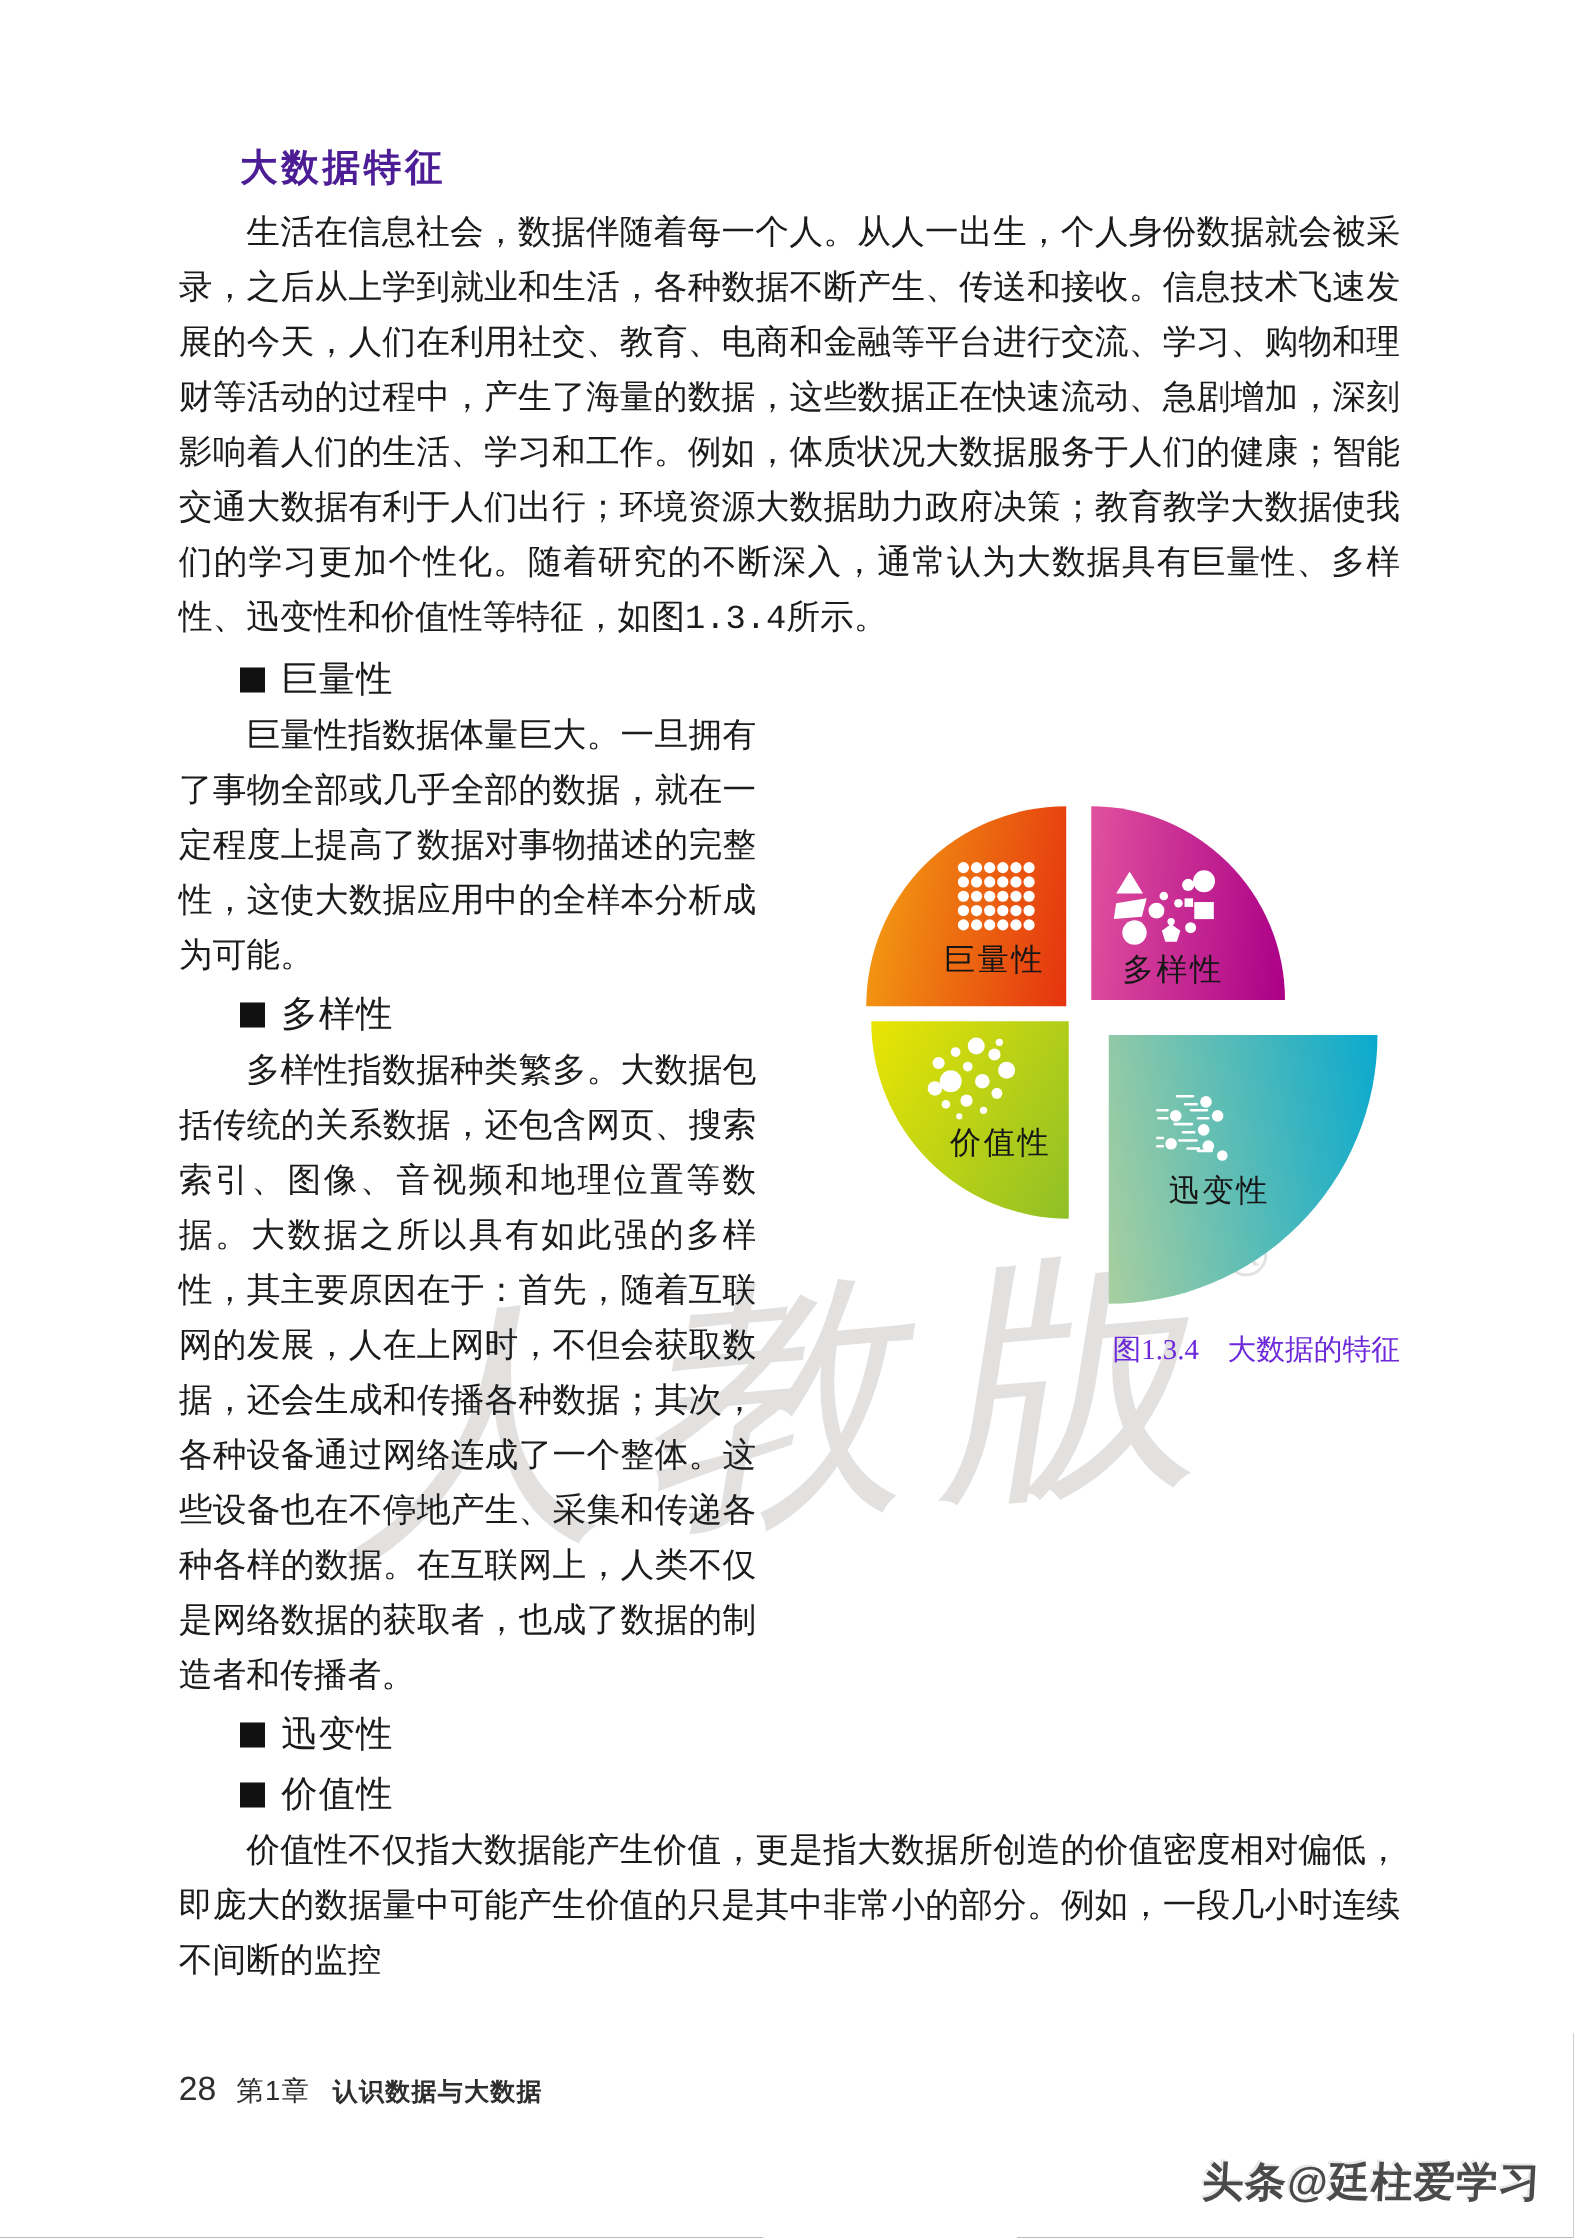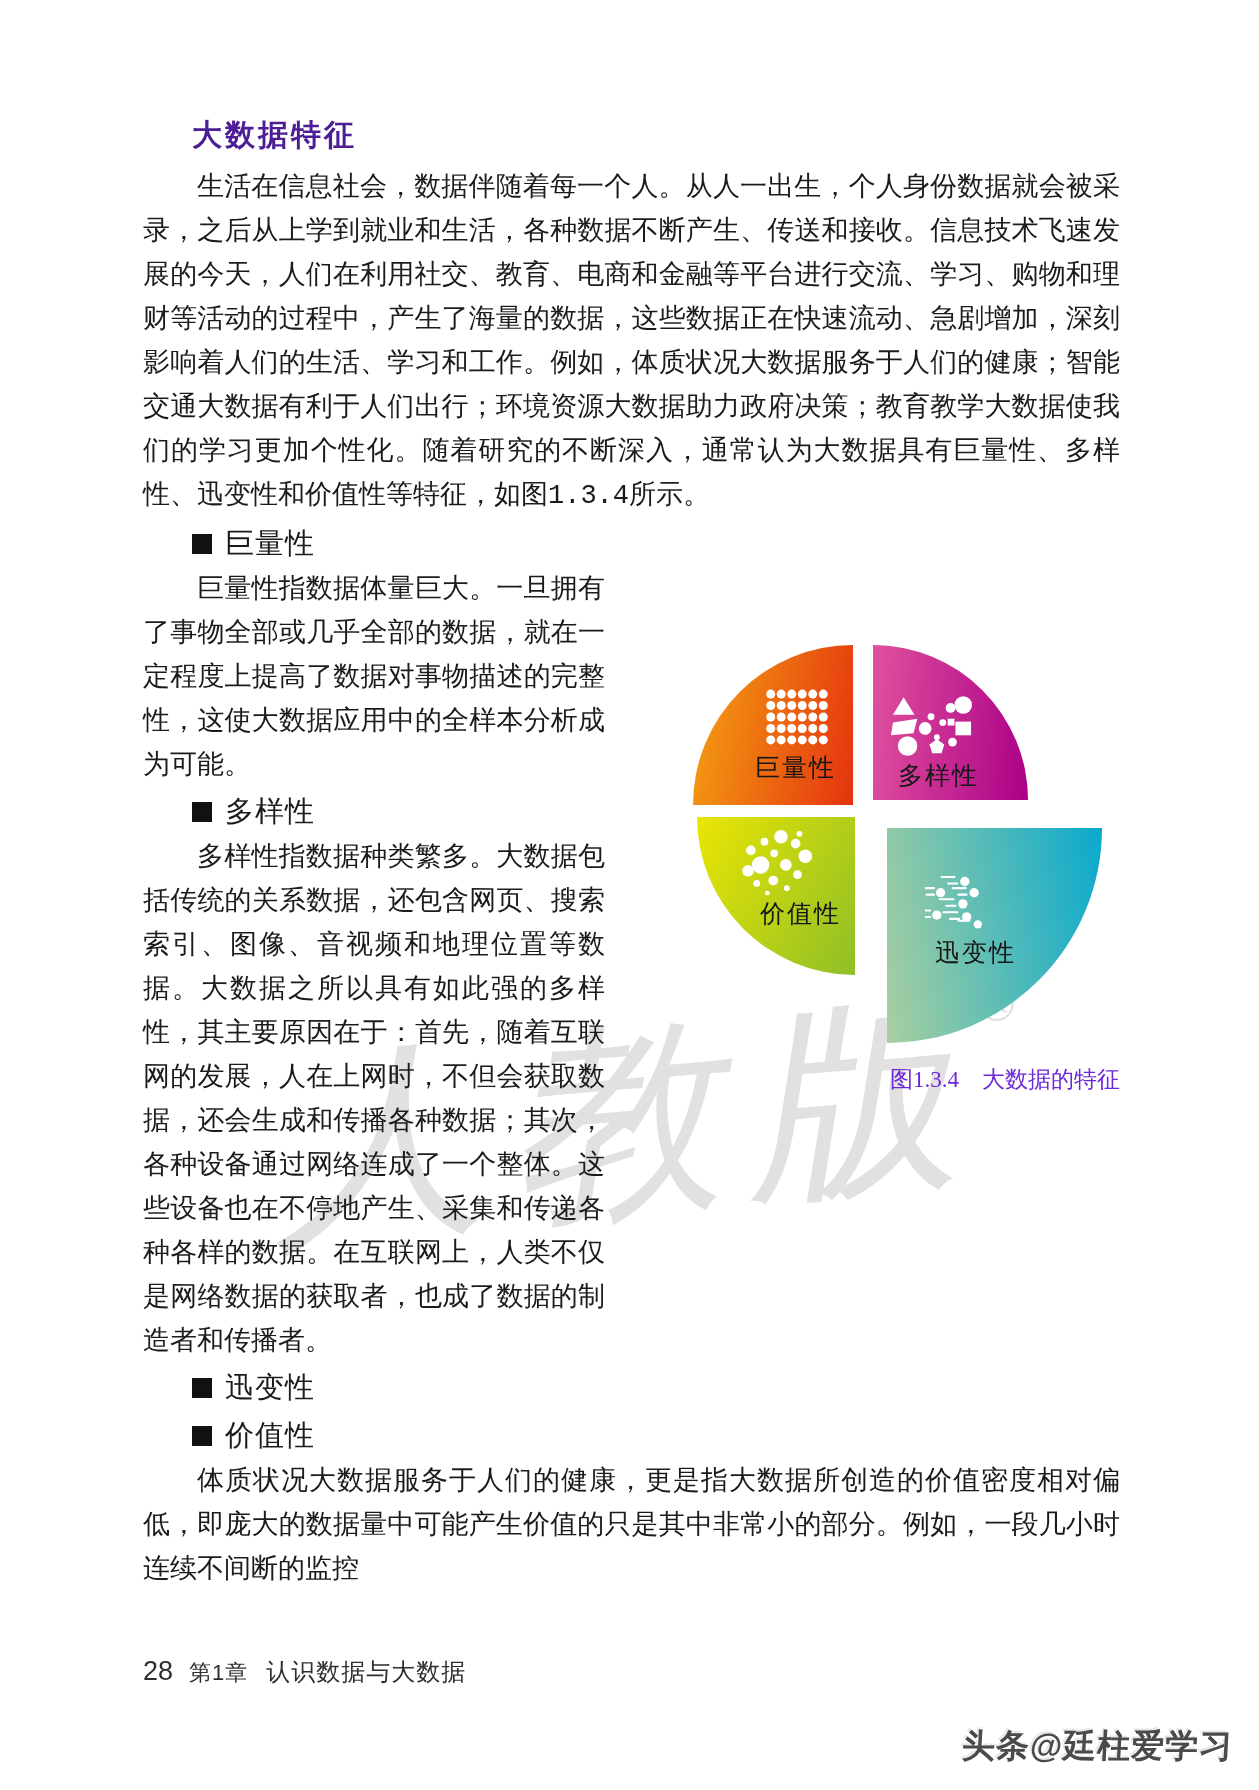"体质状况大数据服务于人们的健康，更是指大数据所创造的价值密度相对偏低，即庞大的数" p.sec-body { text: 体质状况大数据服务于人们的健康 -> 价值性不仅指大数据能产生价值 }
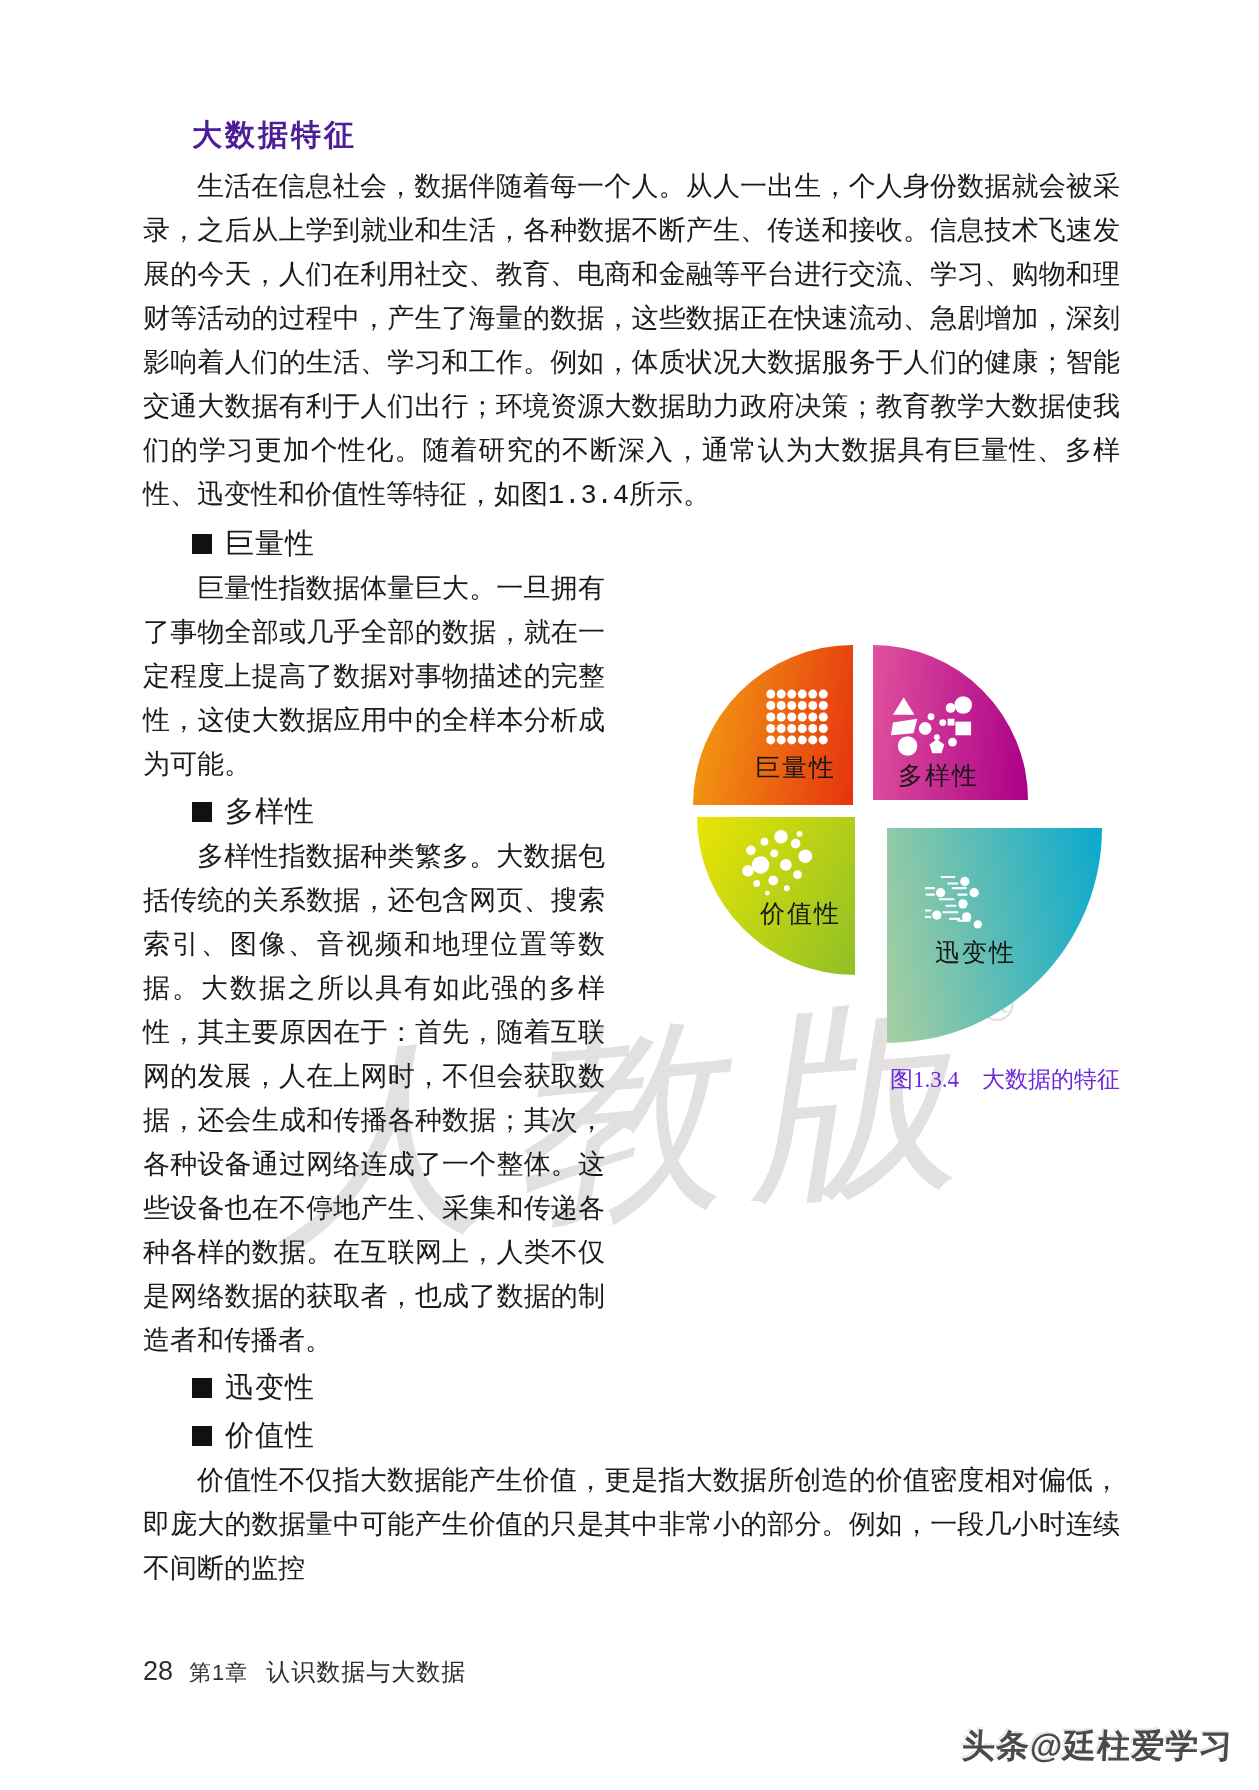"认识数据与大数据" .footer .book { font-size: 24px -> 20px; font-weight: normal -> bold }
